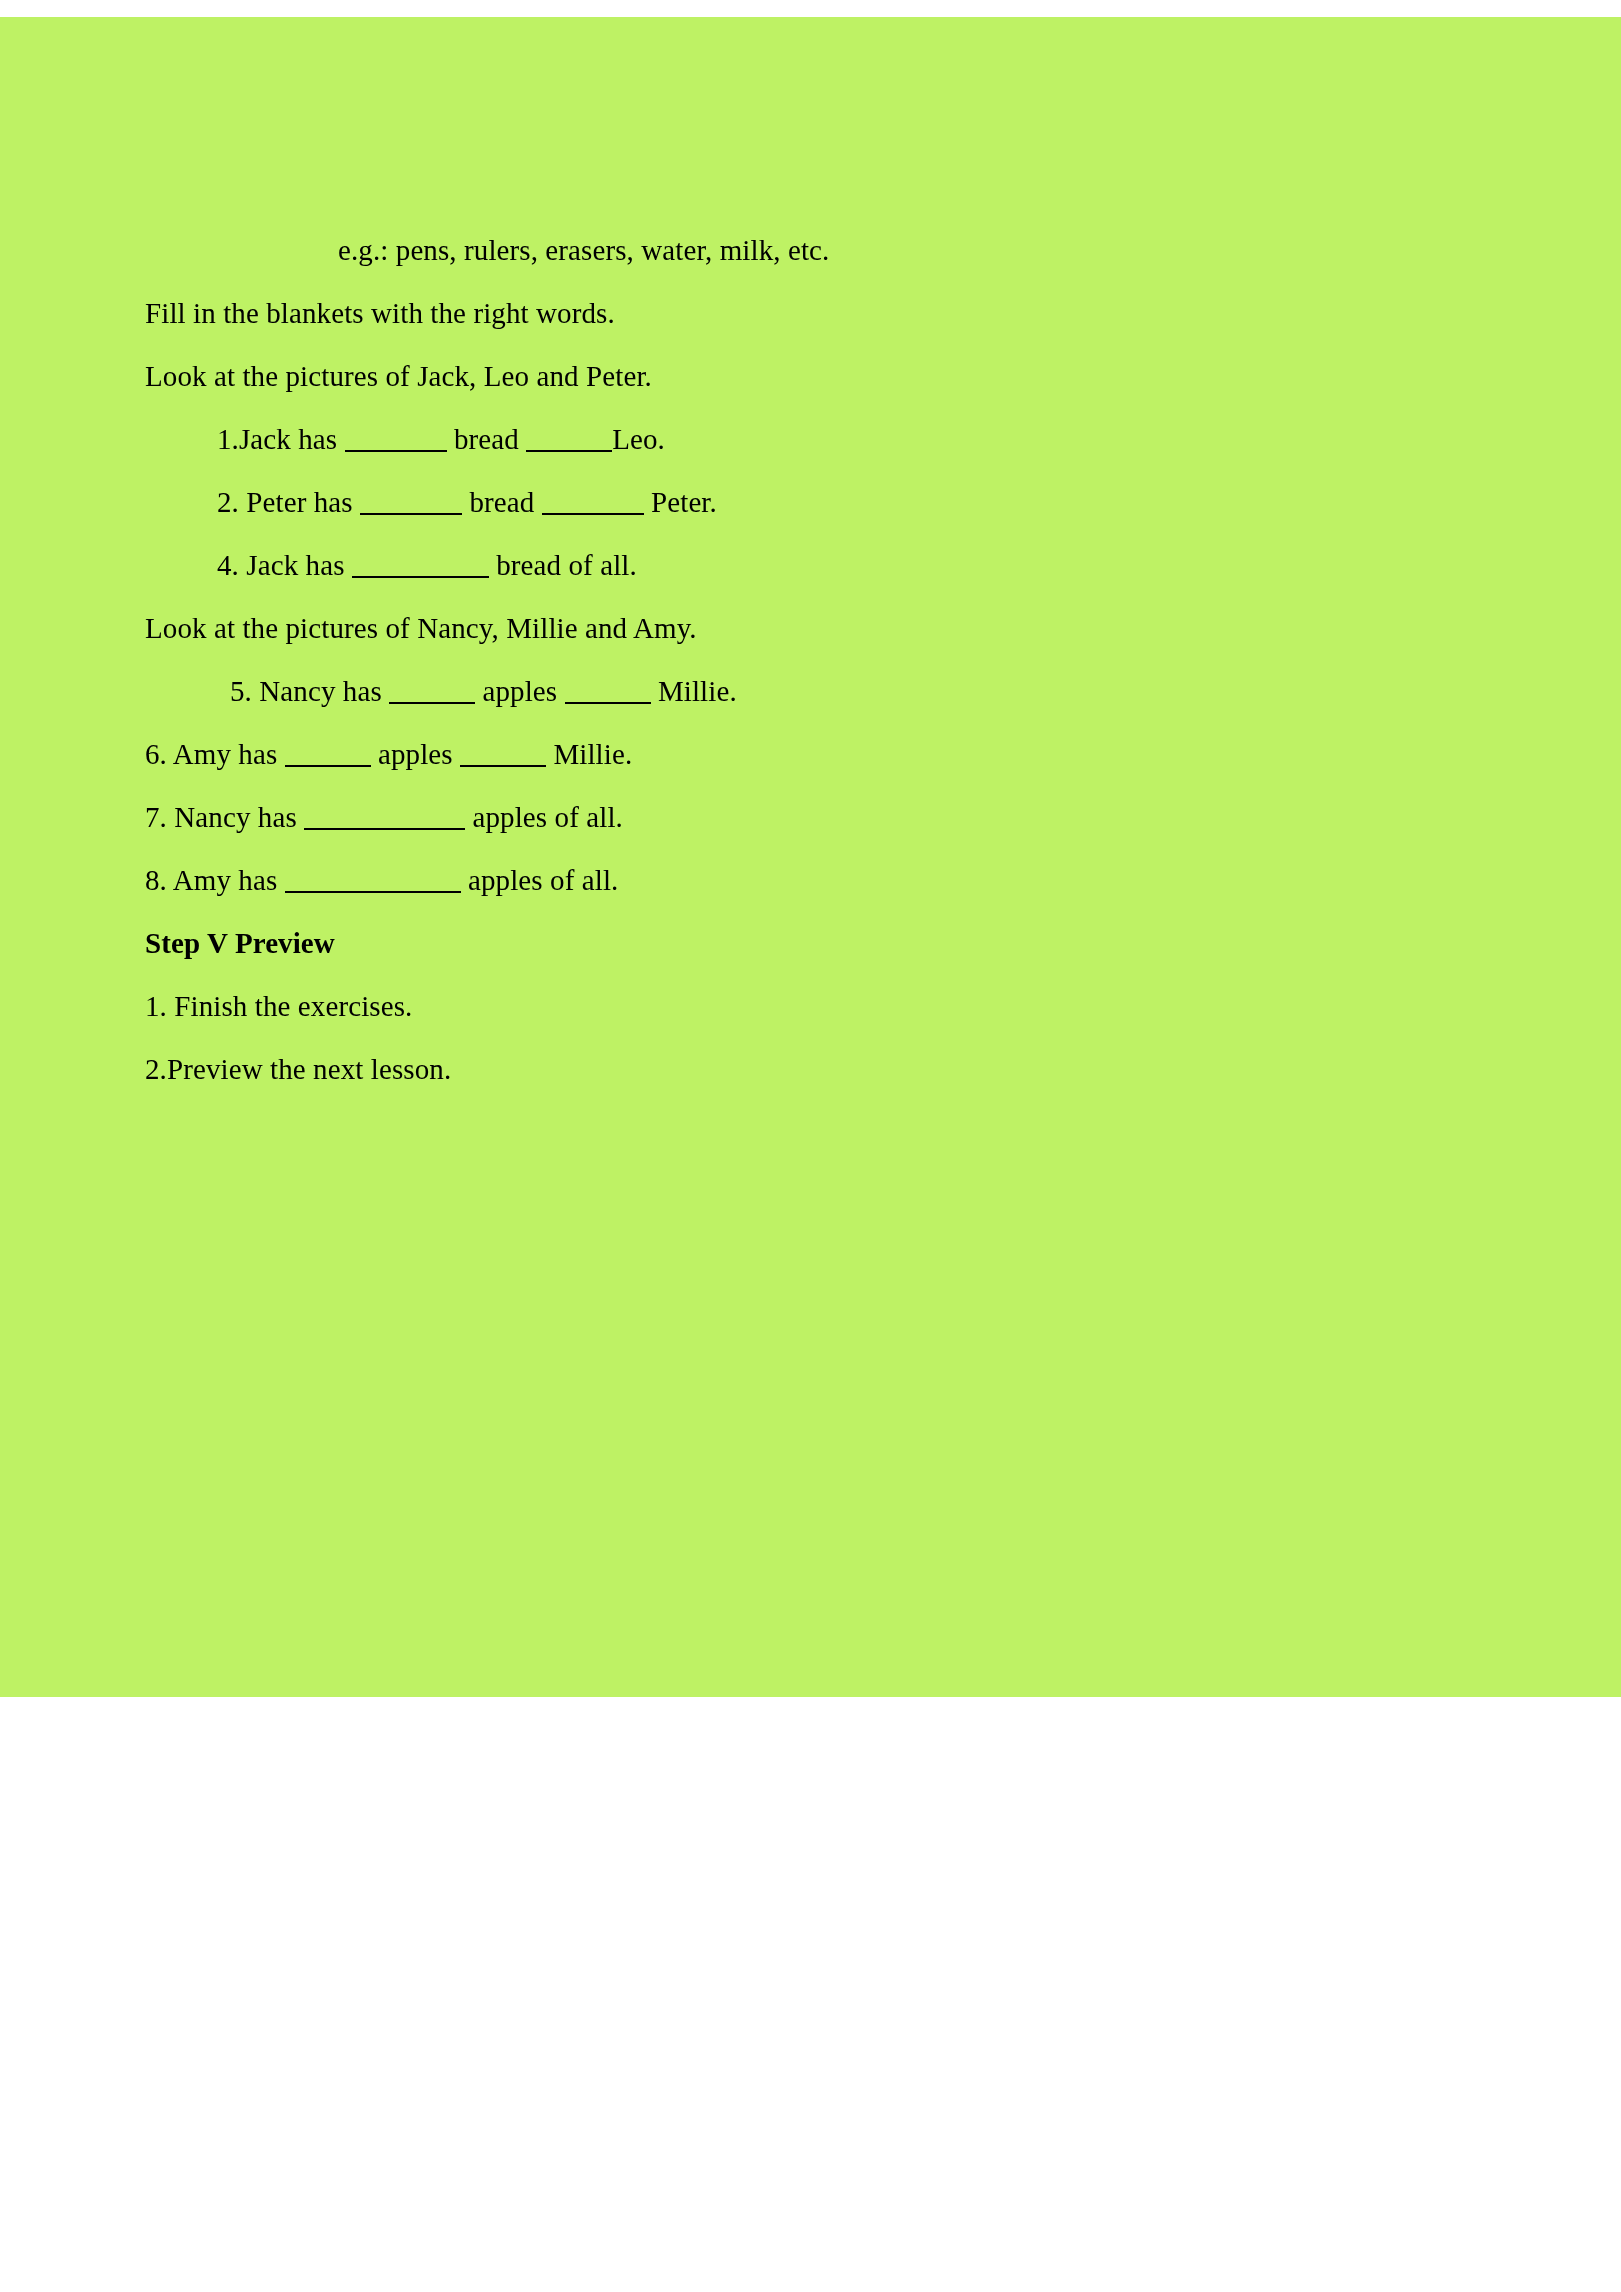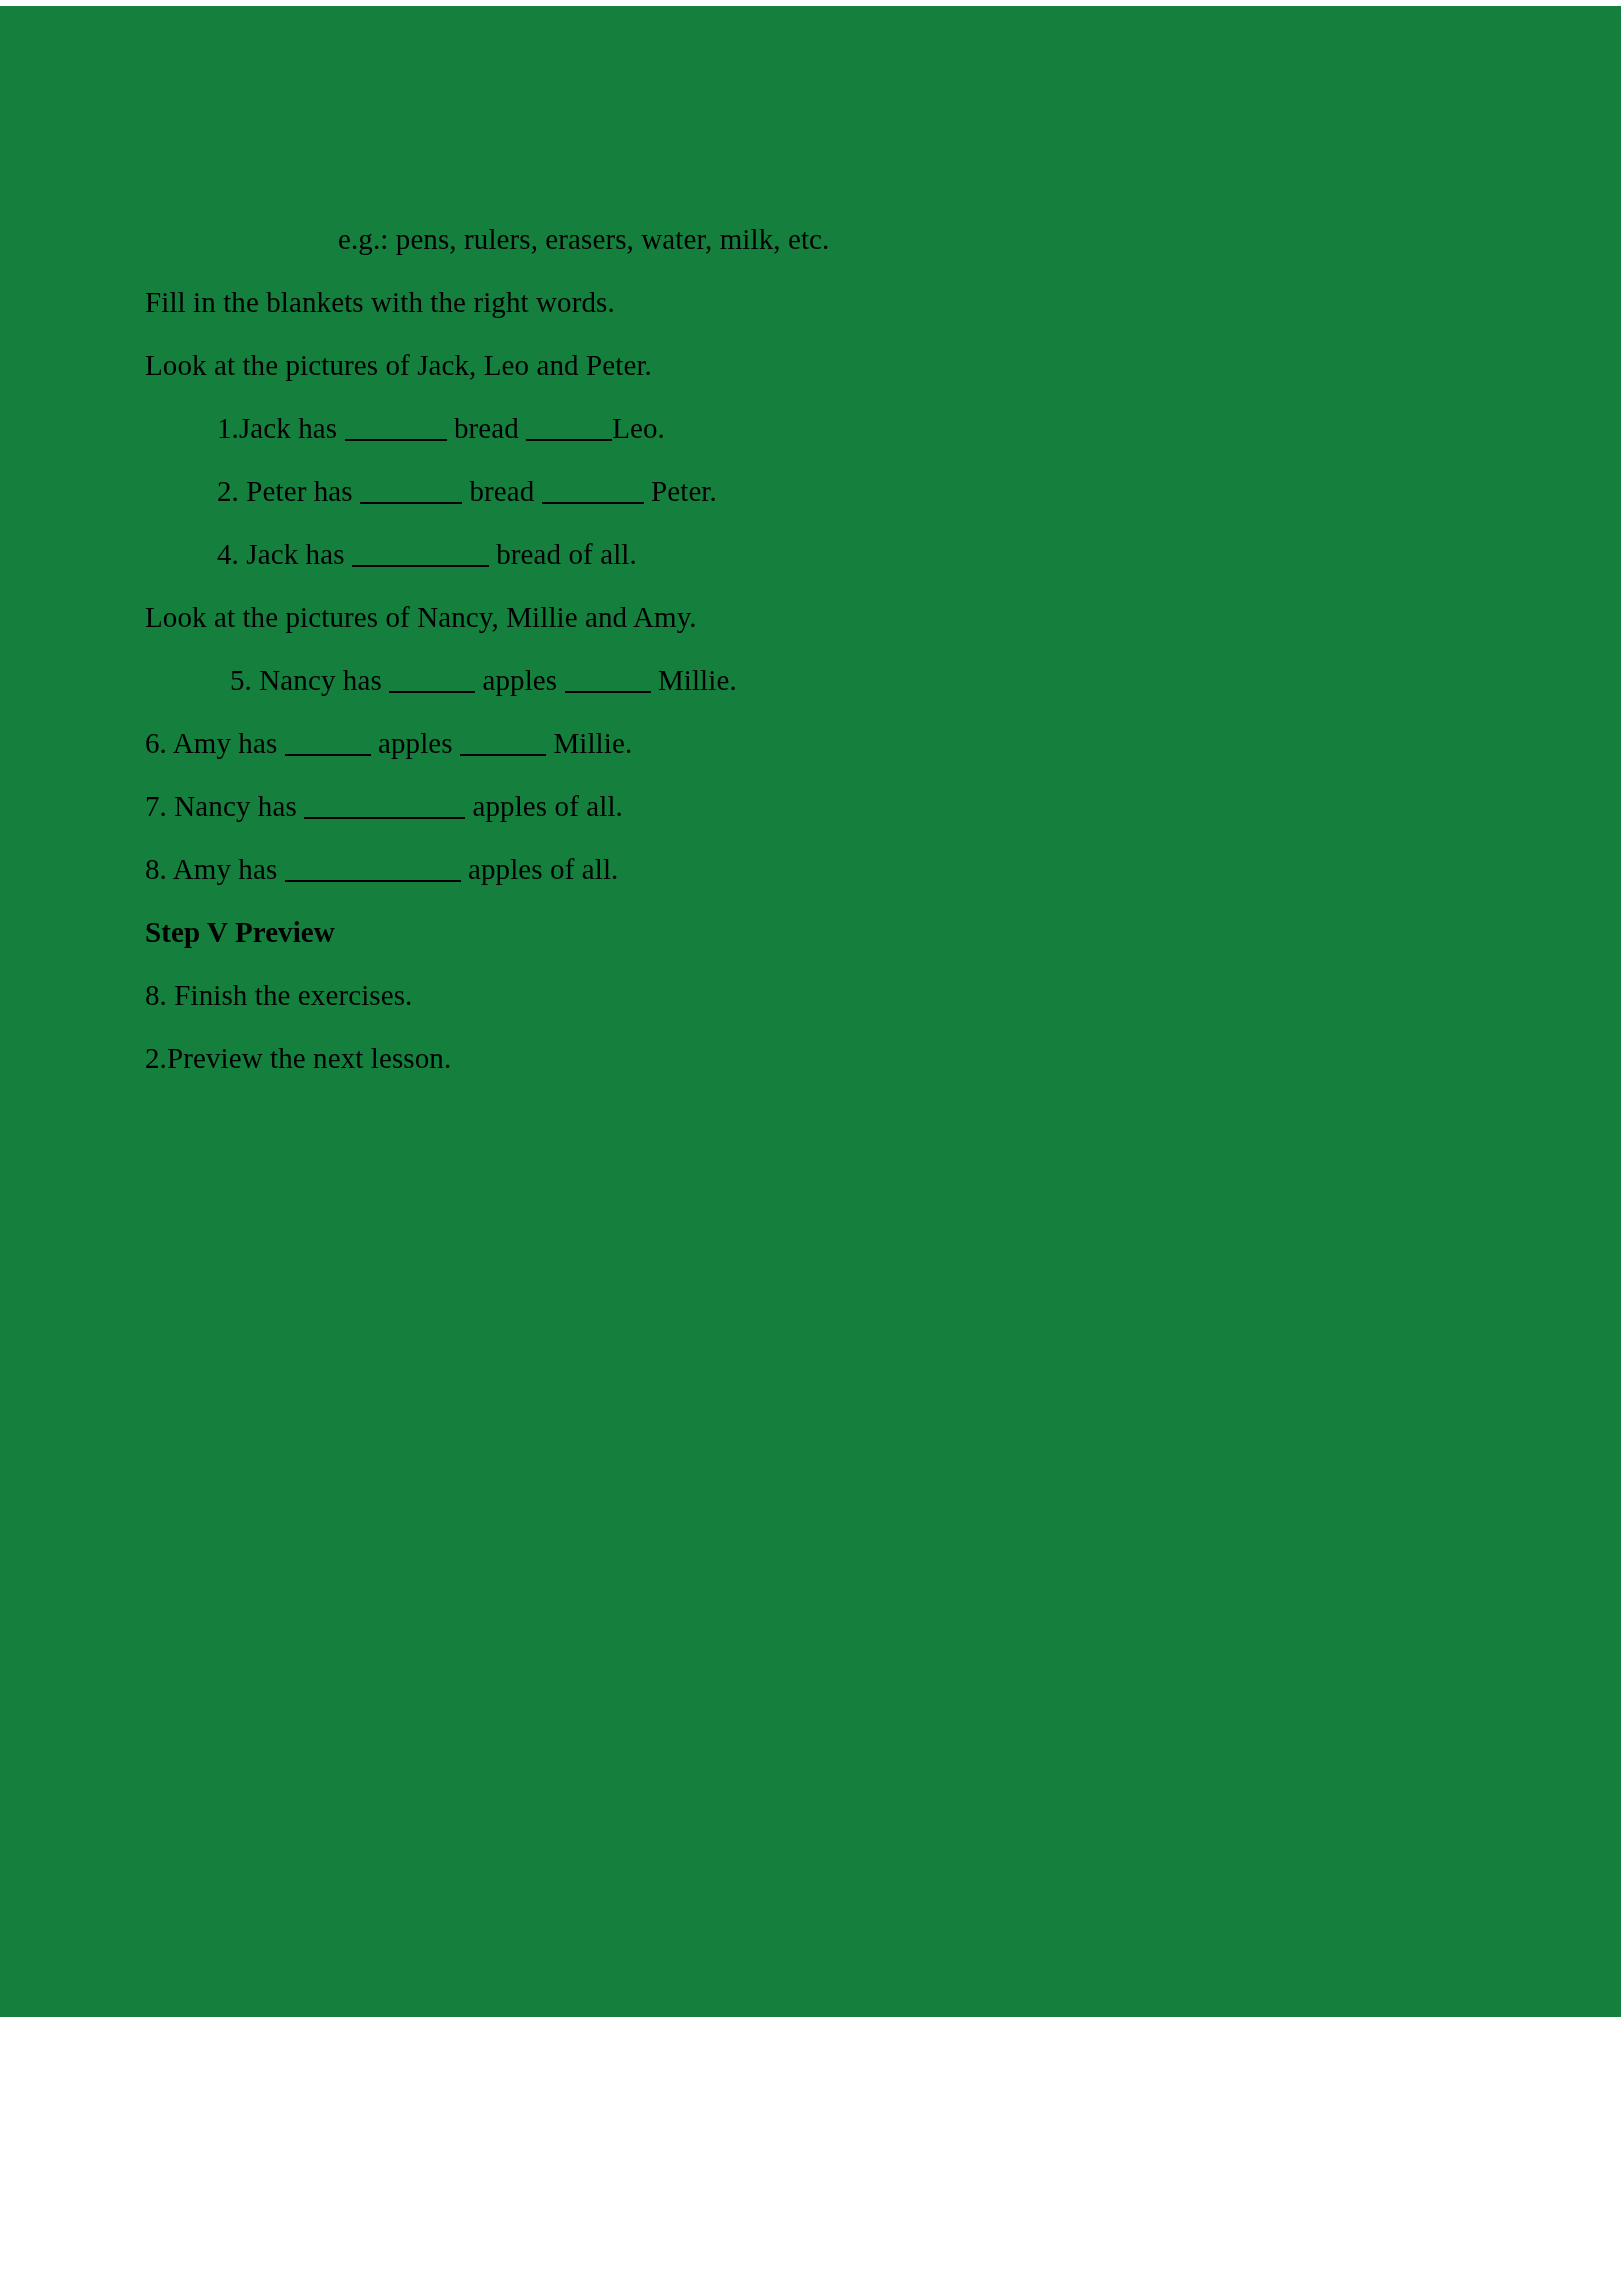"e.g.: pens, rulers, erasers, water," .page { background: #15803d -> #bef264; height: 2011px -> 1680px; margin: 6px auto -> 17px auto }
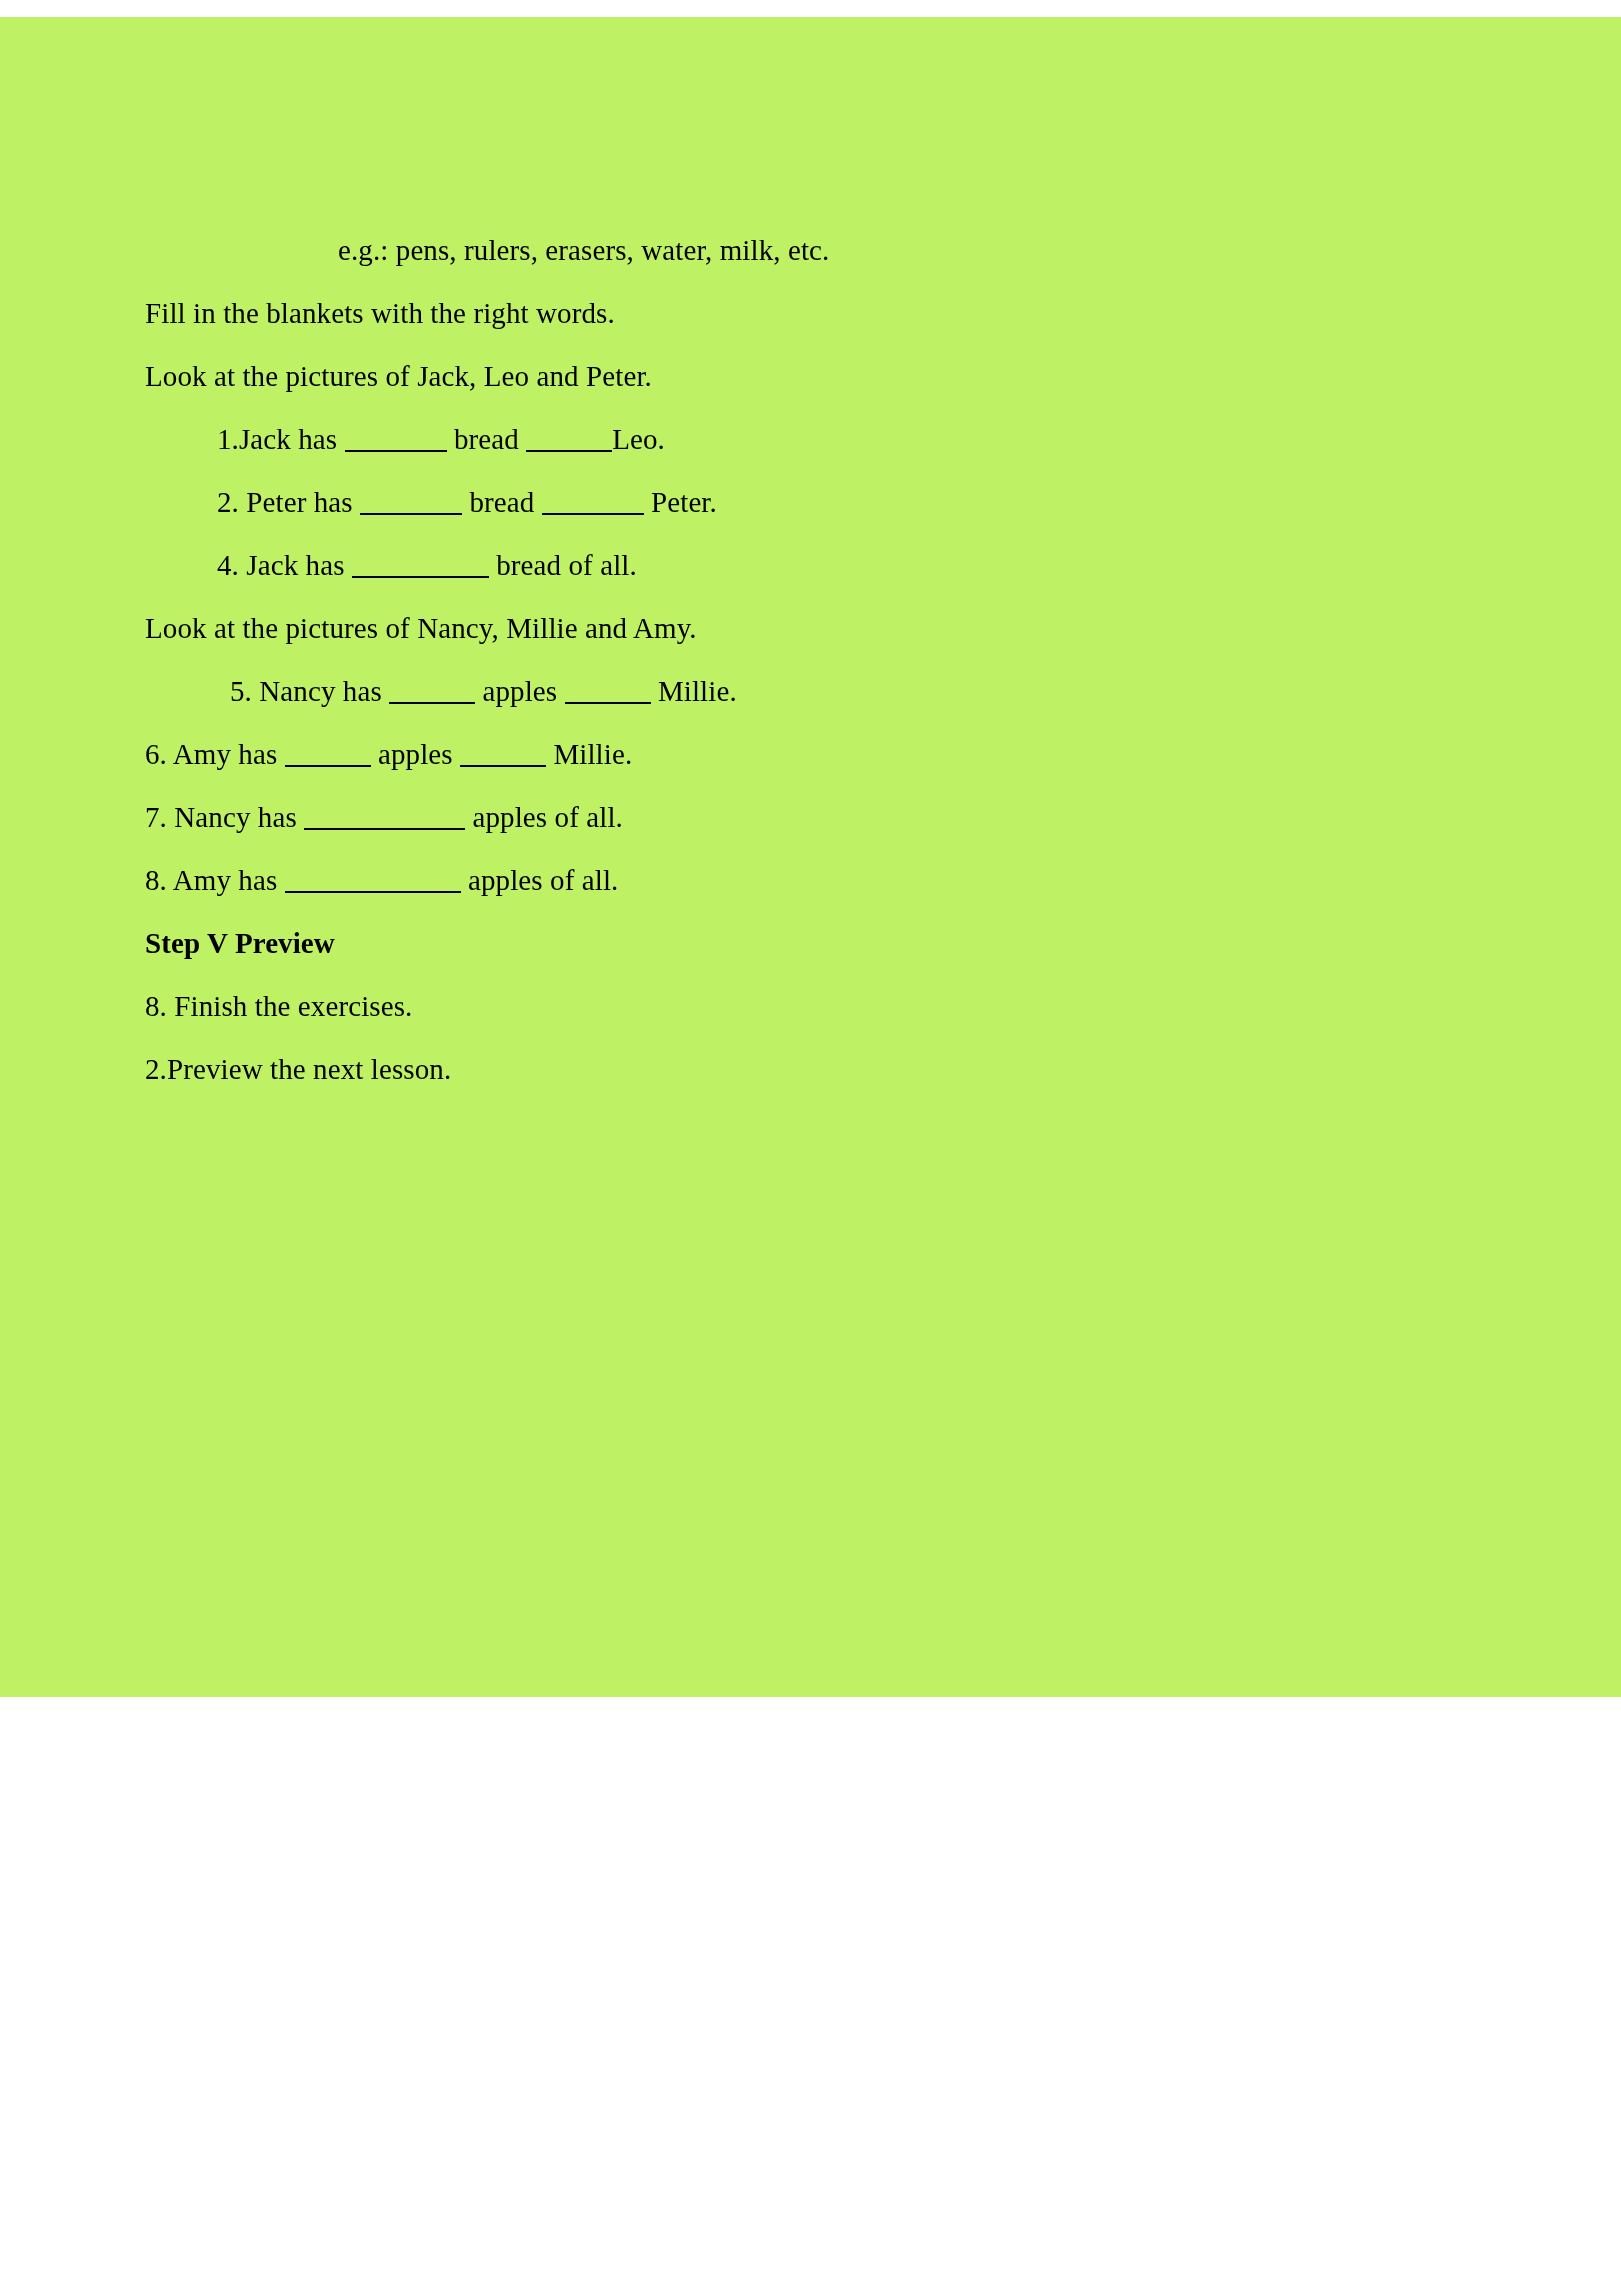"8. Finish the exercises." div.line { text: 8 -> 1 }
